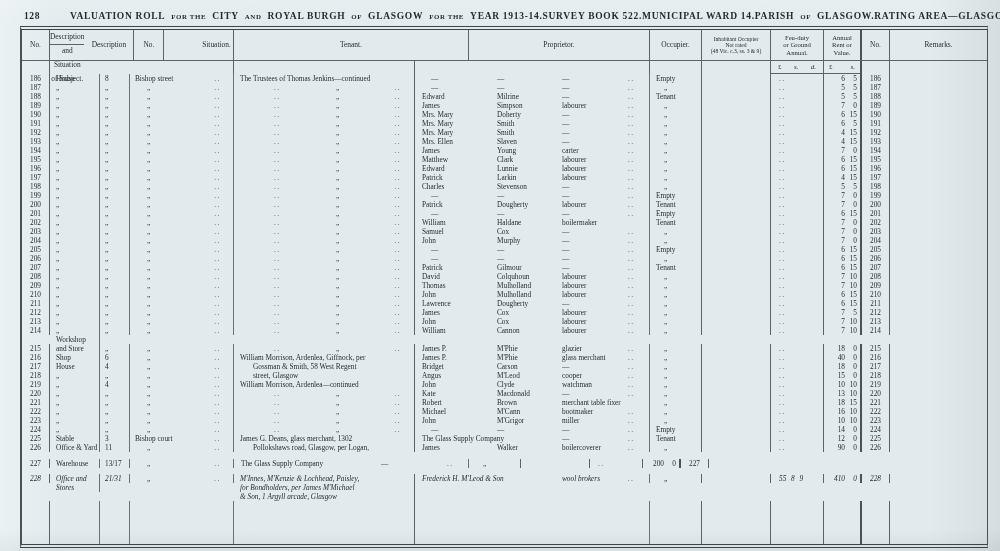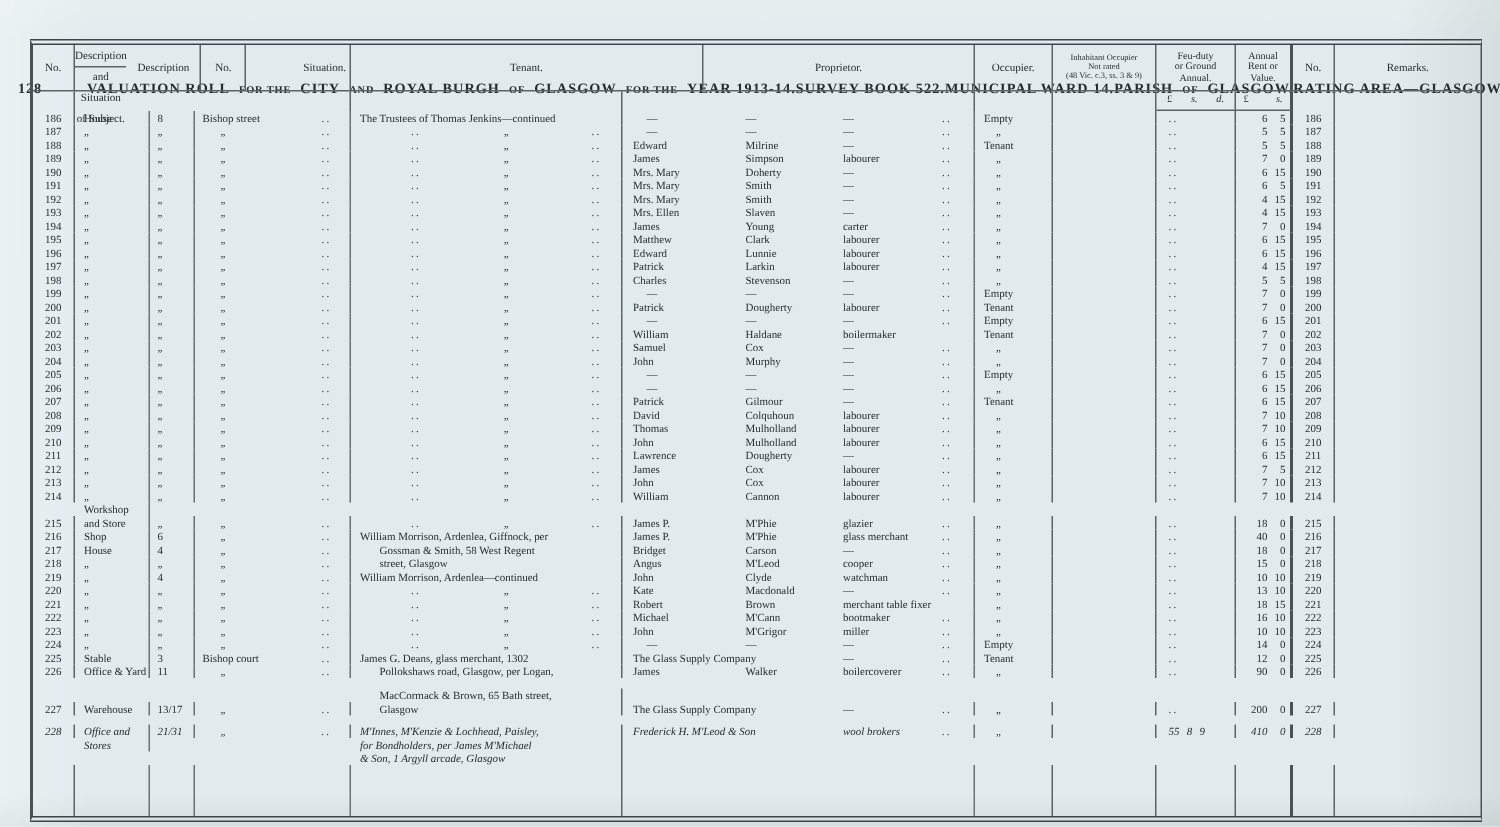"128" .titlebar { left: 12px -> 24px; margin-top: 44px -> none }
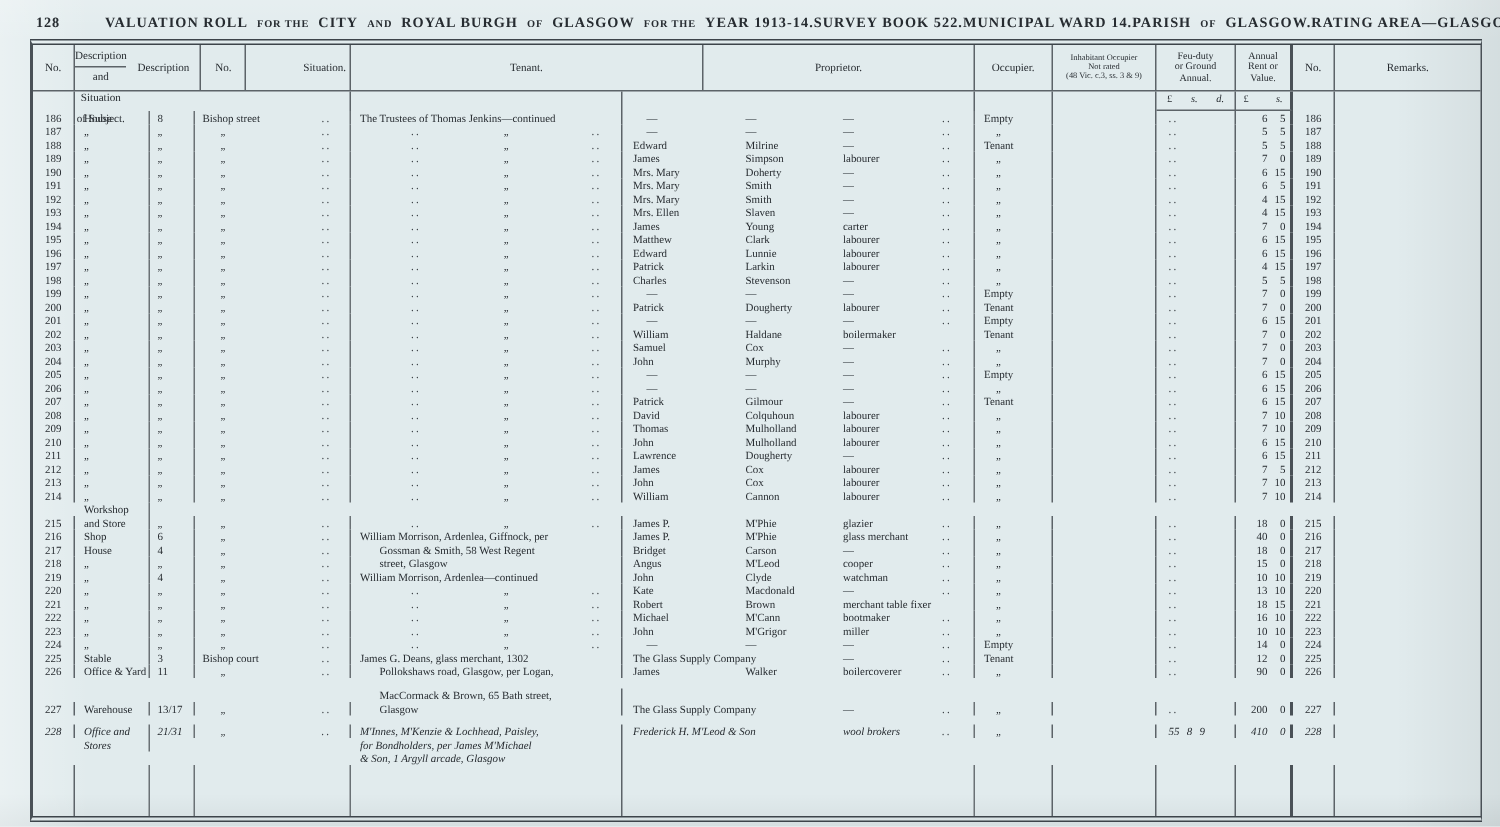"MacCormack & Brown, 65 Bath" div.cell { html: <div> <div>MacCormack &amp; Brown, 65 Bath street,</div> <div>Glasgow</div> </div> -> none }
